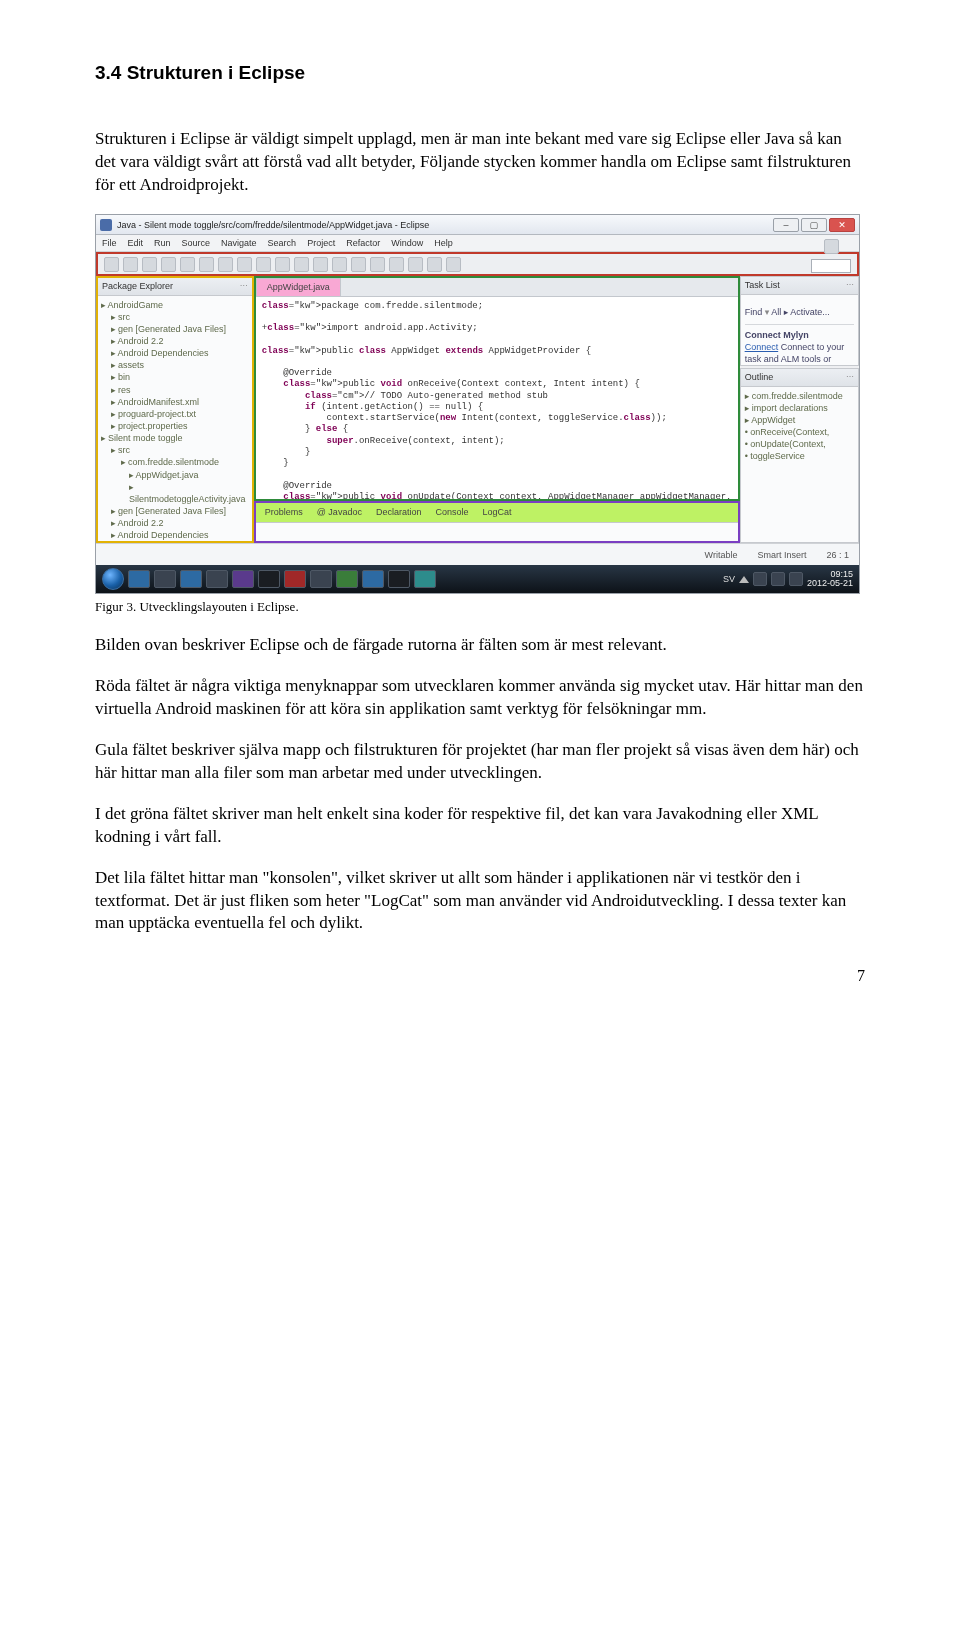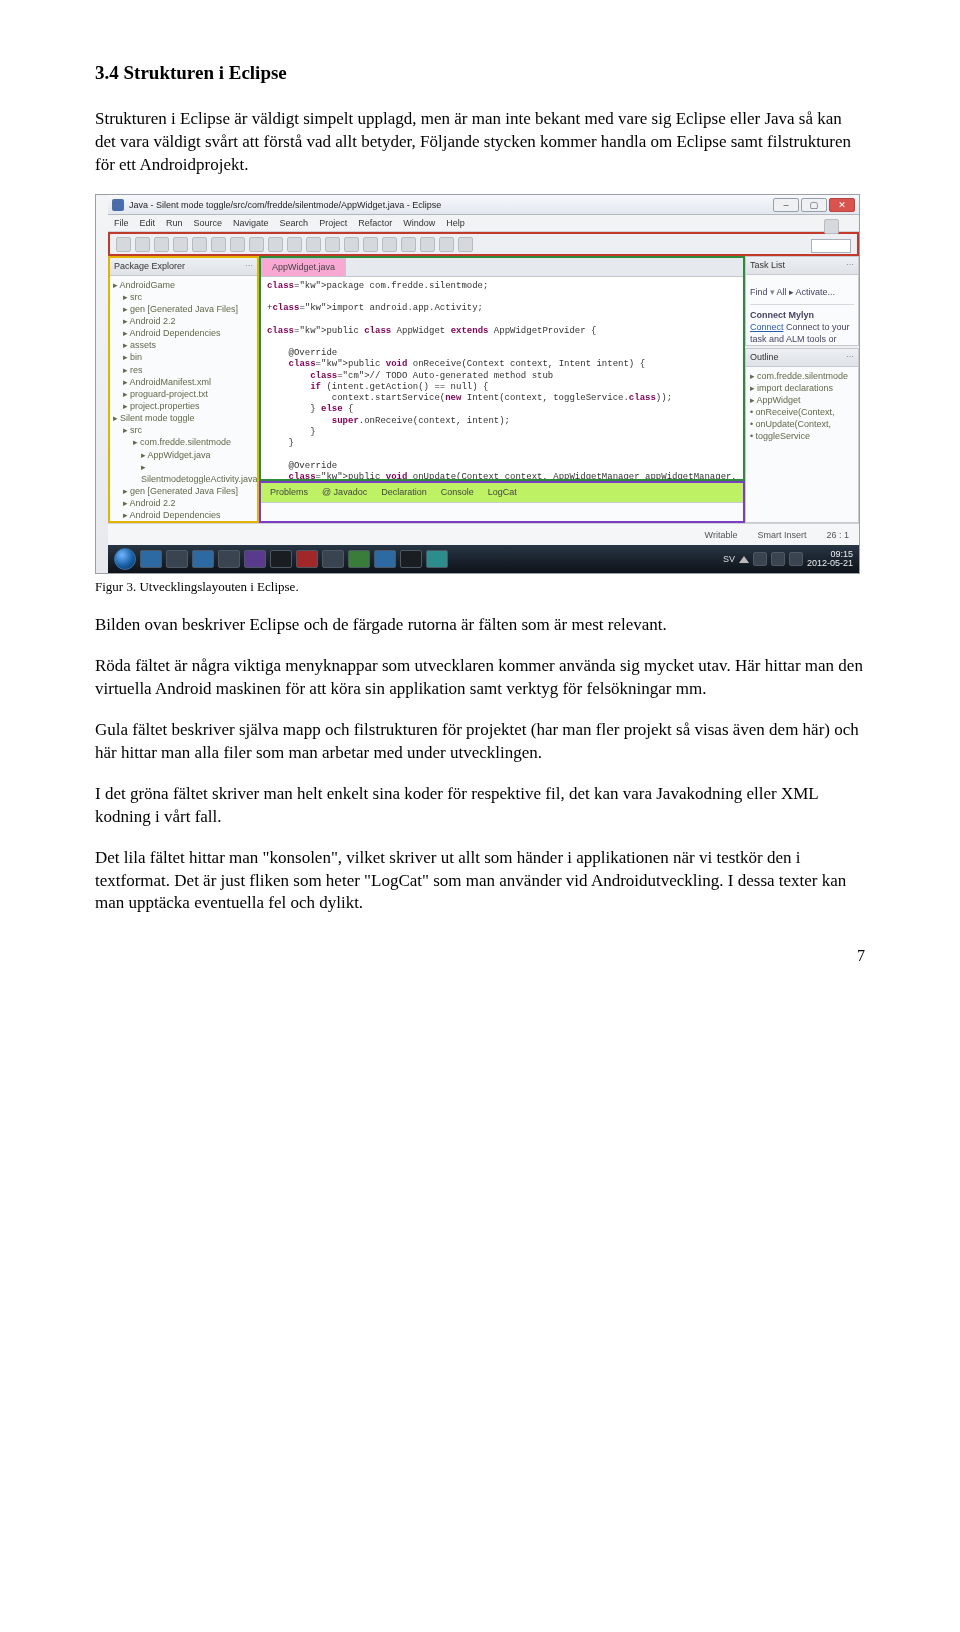"3.4 Strukturen i Eclipse" h2.section-heading { font-family: Liberation Serif, serif -> Liberation Sans, sans-serif; margin-bottom: 22px -> 42px }
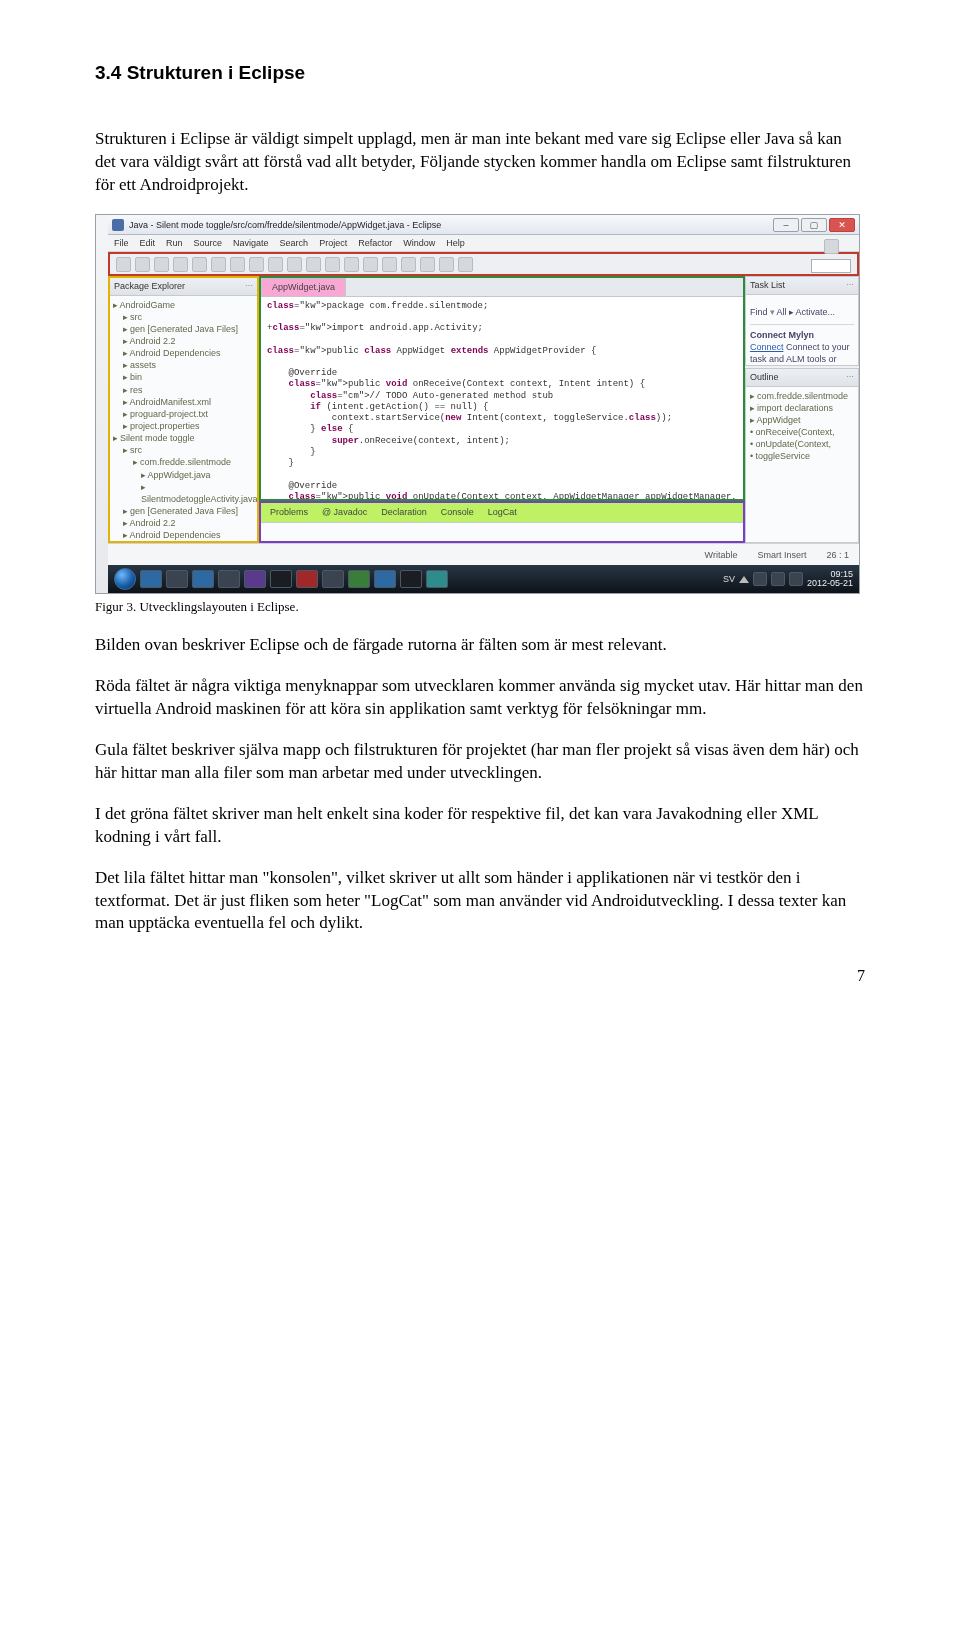"Java - Silent mode" .eclipse-shot { padding-left: 12px -> none }
